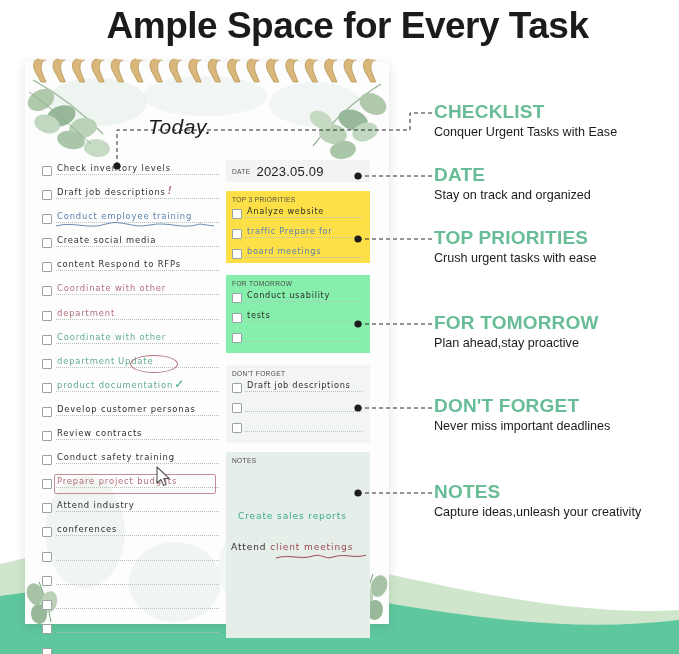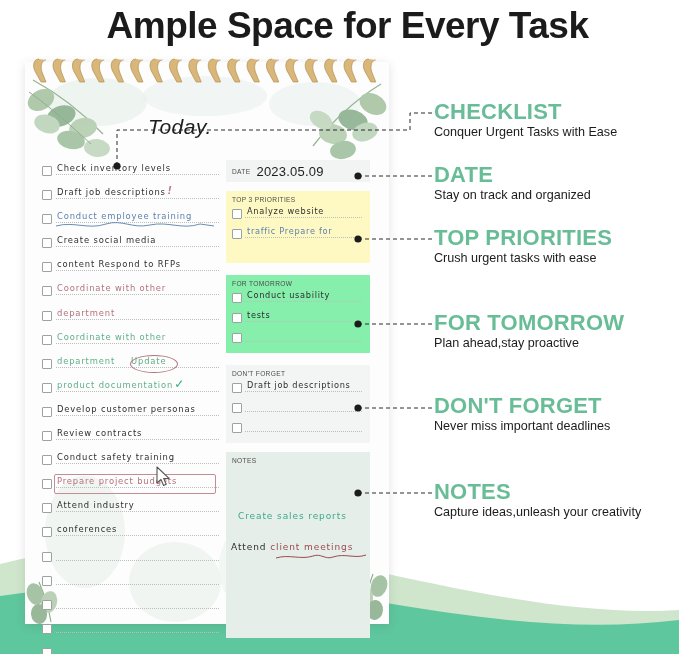"CHECKLIST" .callout-title { font-size: 22px -> 19px }
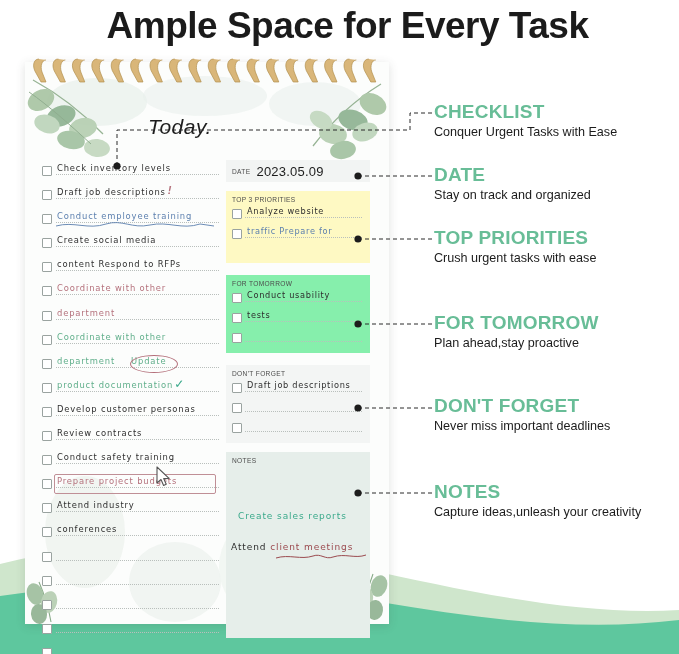"Analyze website" #panel-priorities { background: #fef9c3 -> #fde047 }
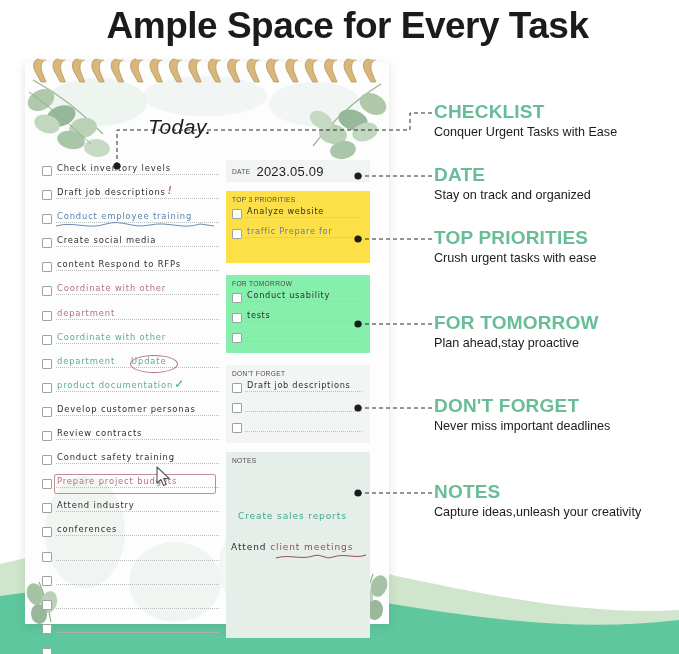"board meetings" div.panel-row { html: none -> <div> <span></span> <span></span> <span>board meetings</span> </div> }
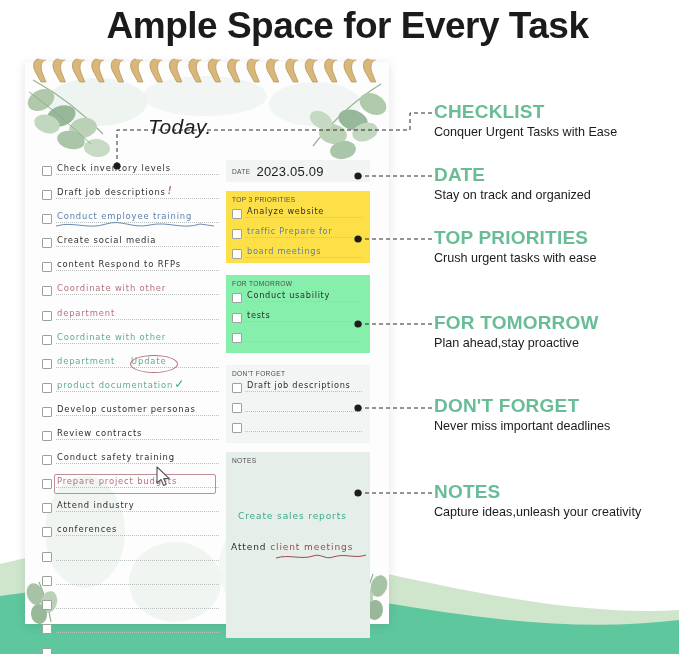"Update" span.todo-text { margin-left: 16px -> 3px }
